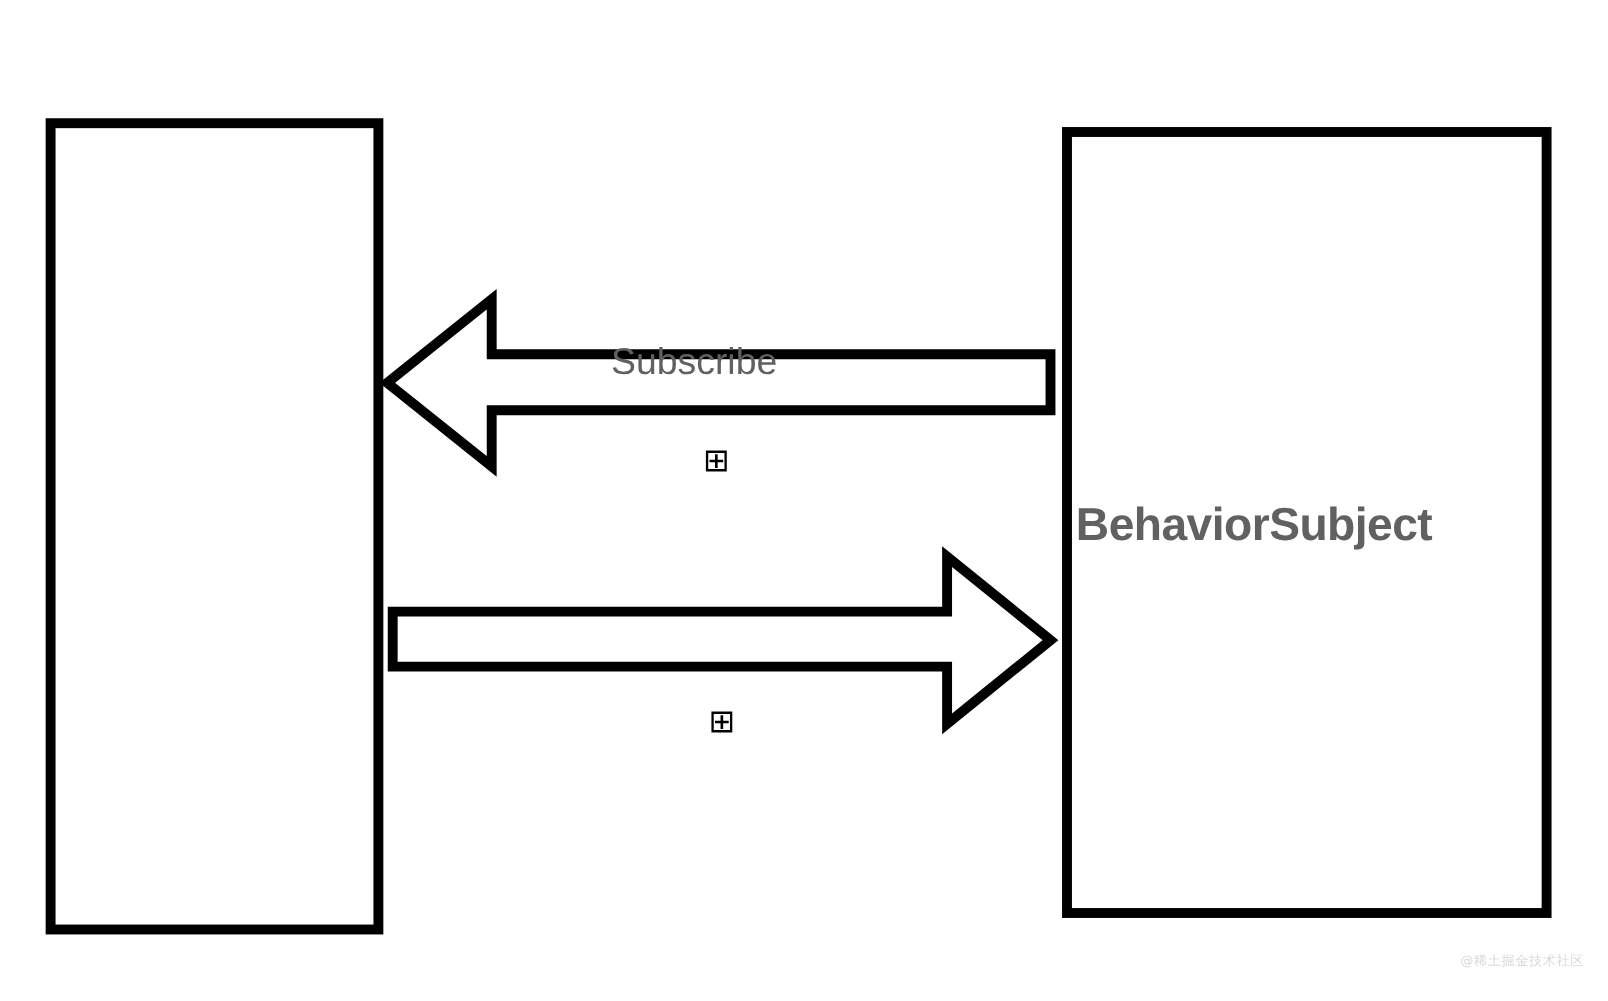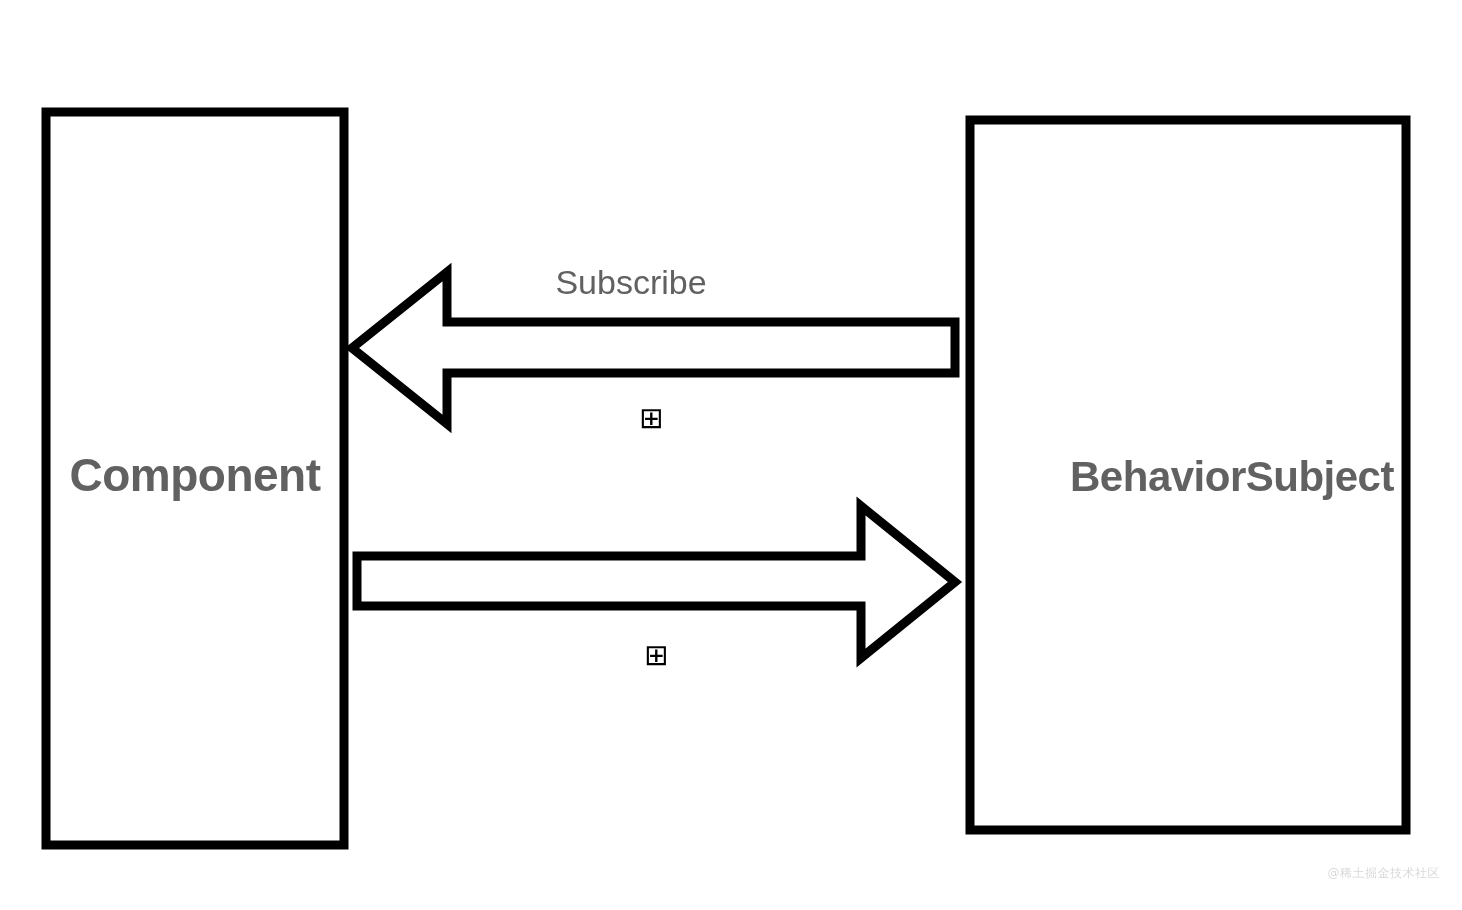"Subscribe" .arrow-label { margin-top: none -> 47px }
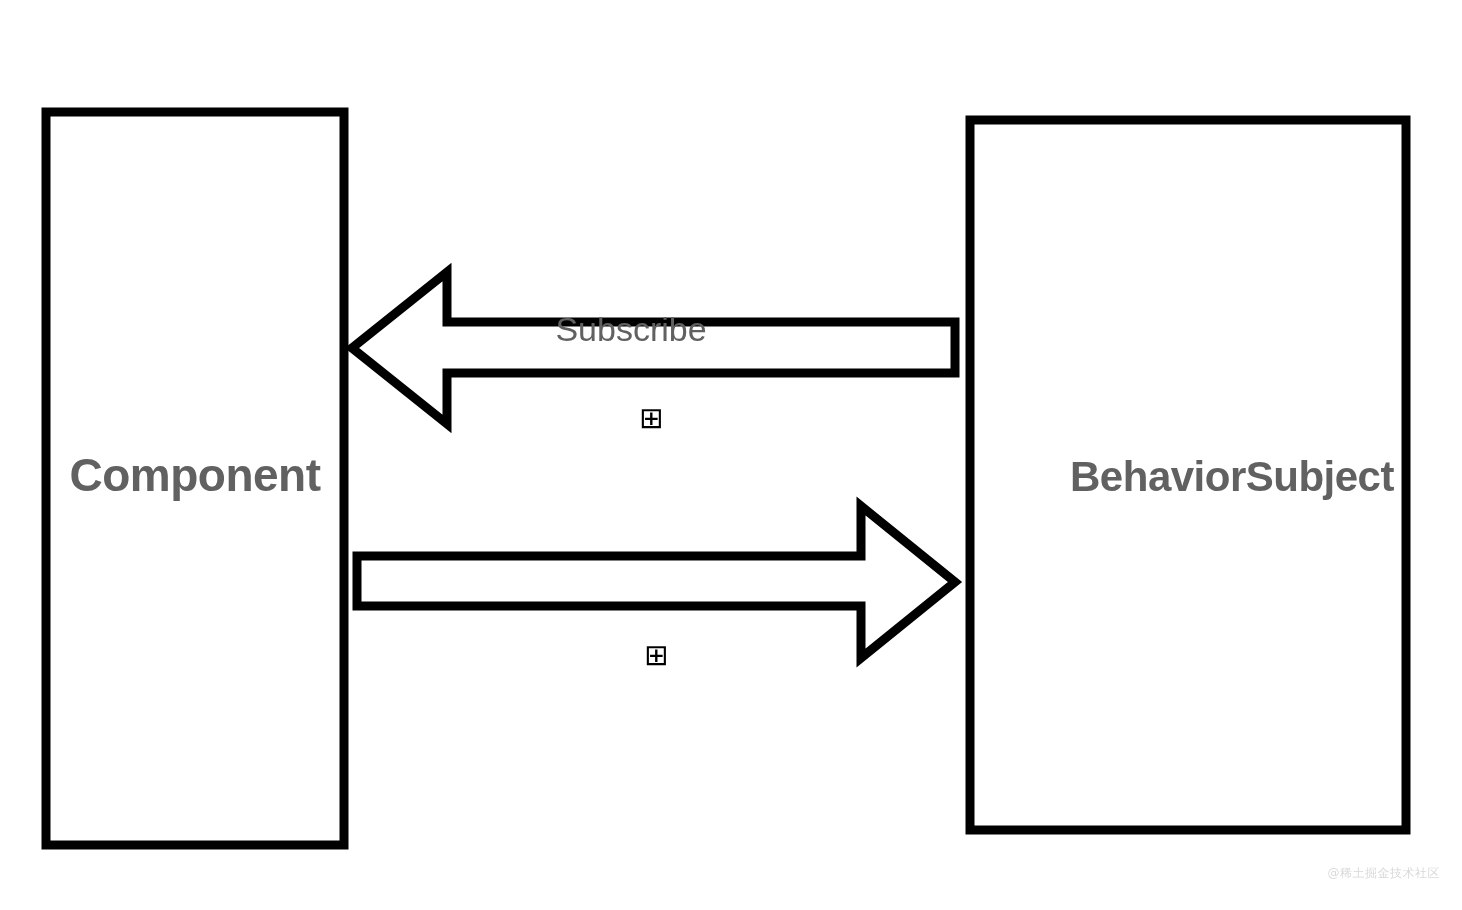"Component" div.box-label { html: <div>Component</div> -> none }
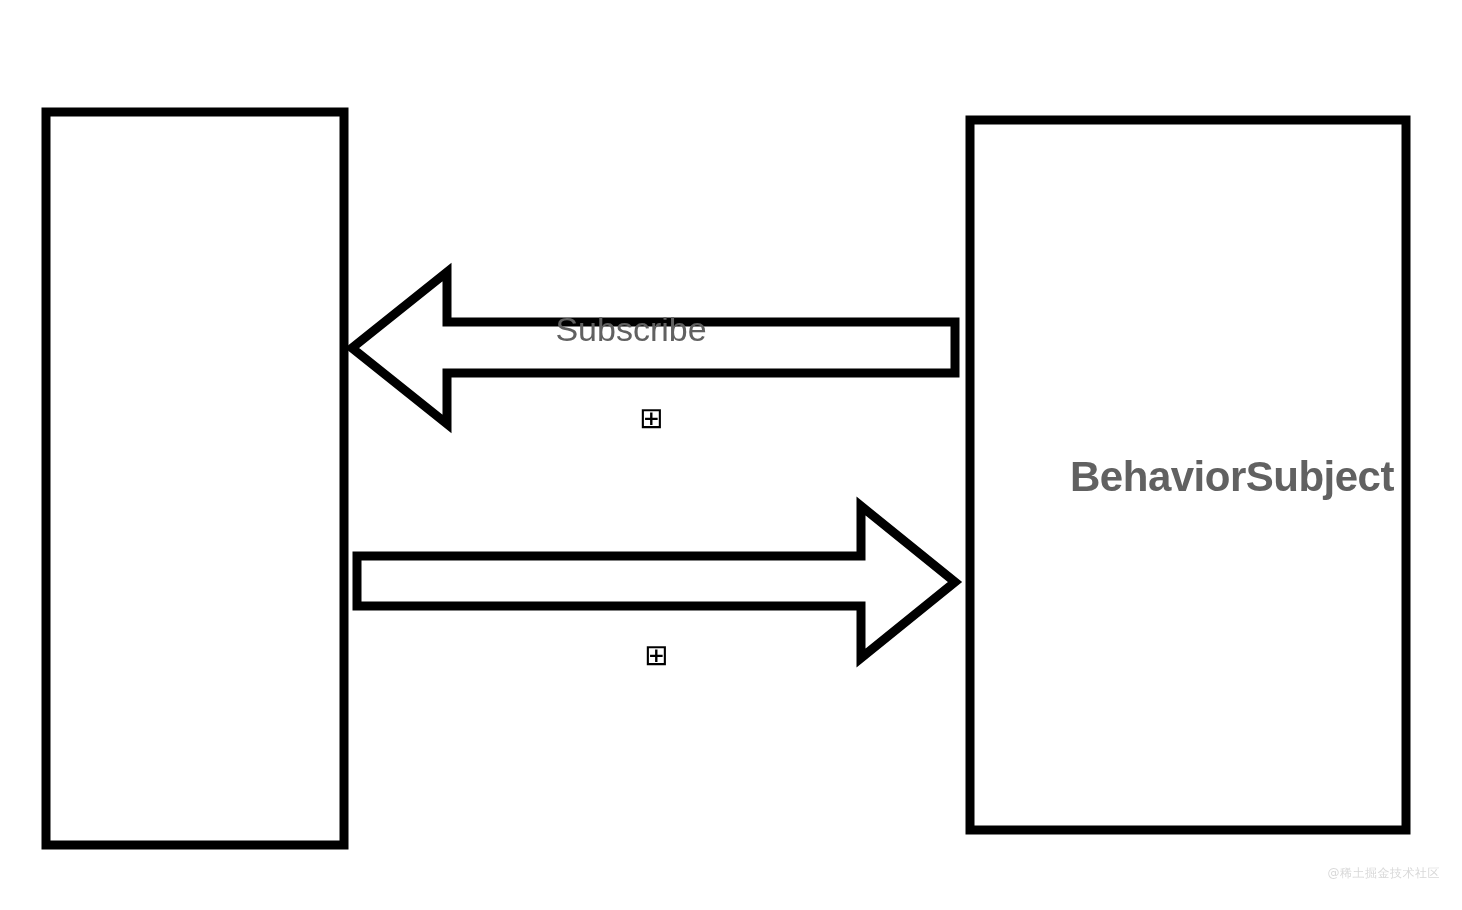"BehaviorSubject" .label-behaviorsubject { left: 1014px -> 922px }
